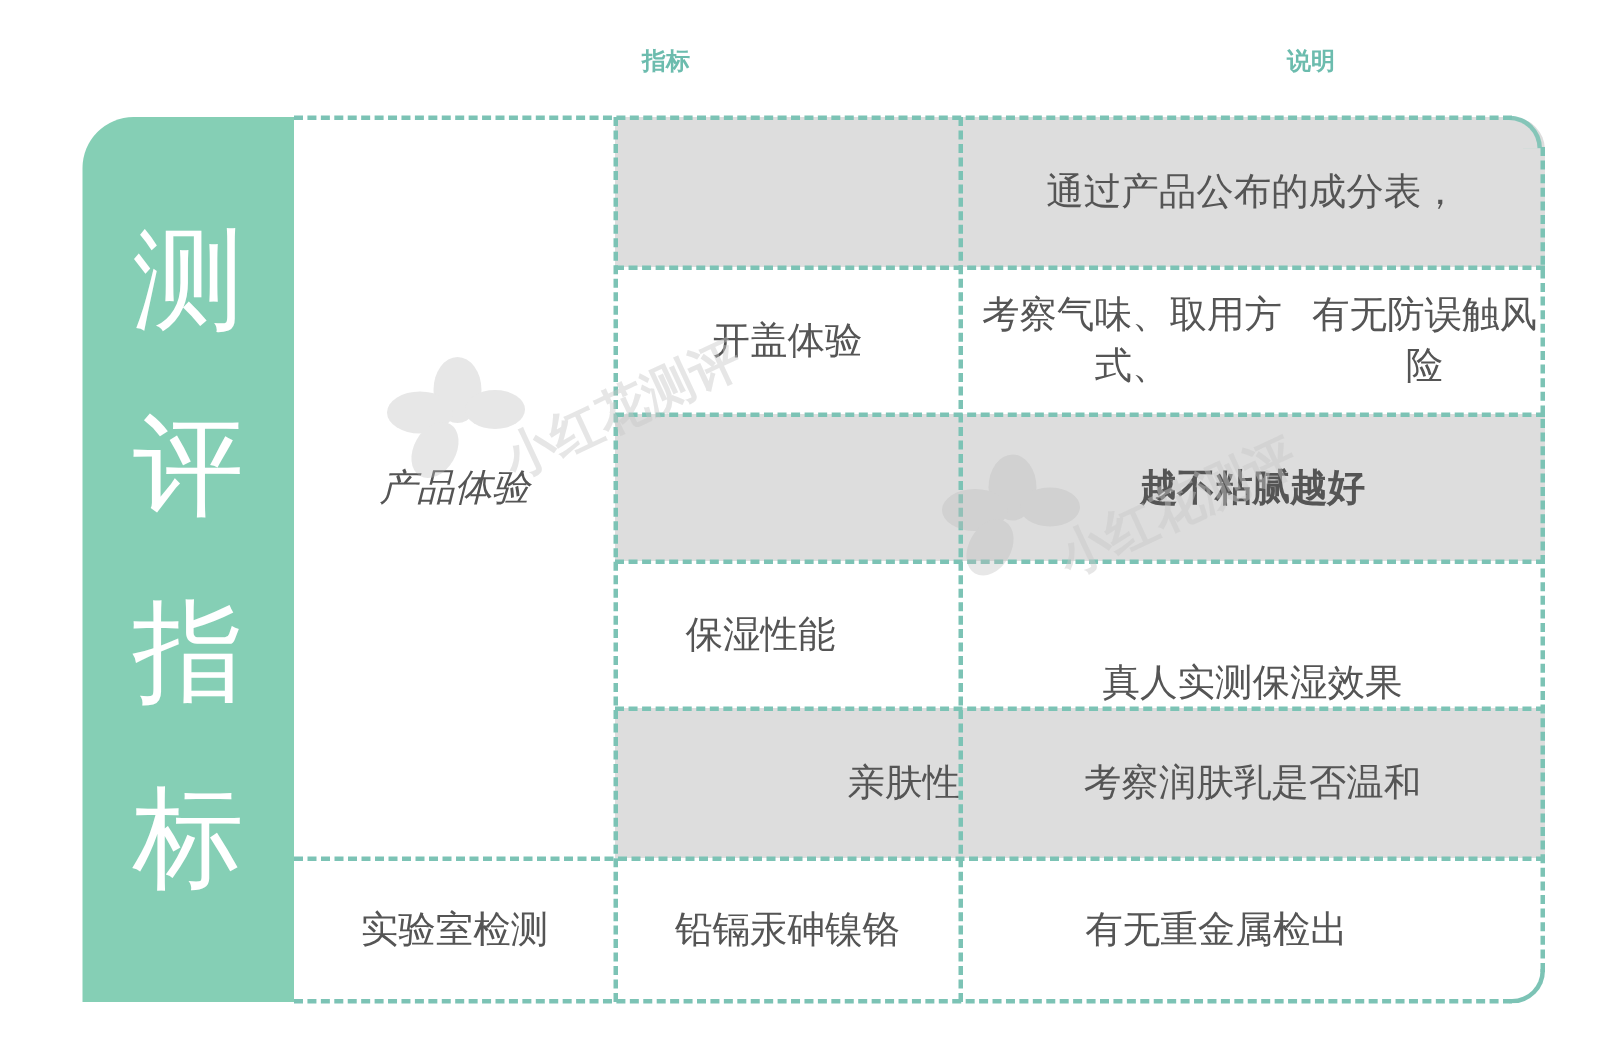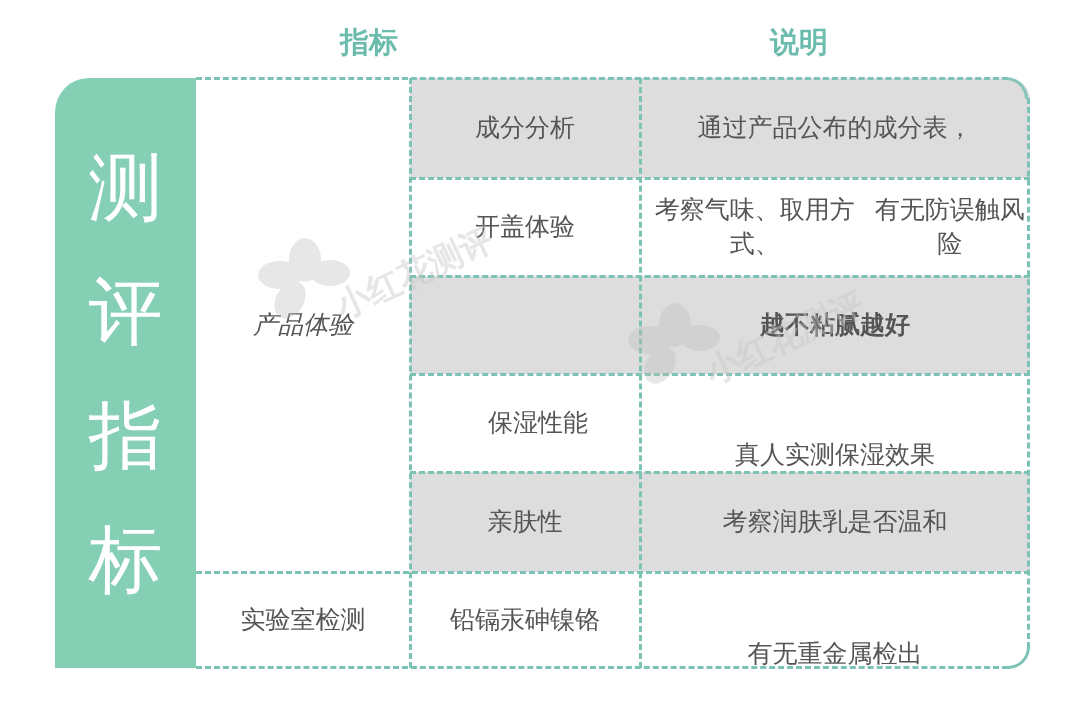"指标" .col-header { font-size: 29px -> 16px; text-align: left -> right }
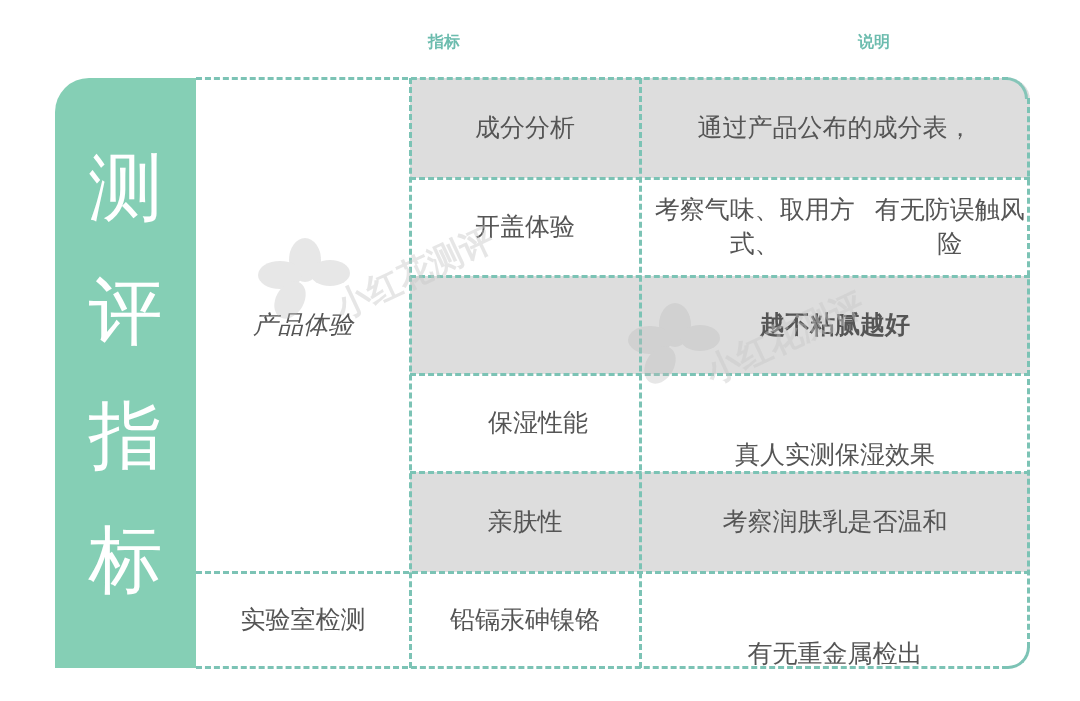"成分分析" div.cell { html: <div> <span>成分分析</span> </div> -> none }
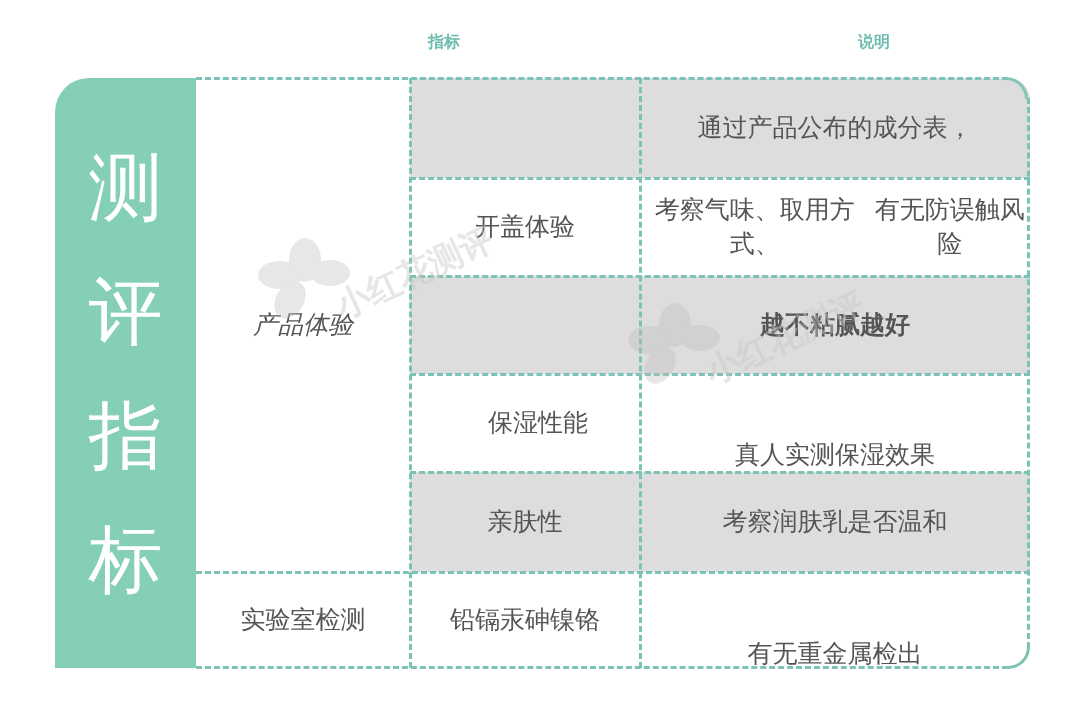"保湿性能" div.cell { left: 227px -> 196px }
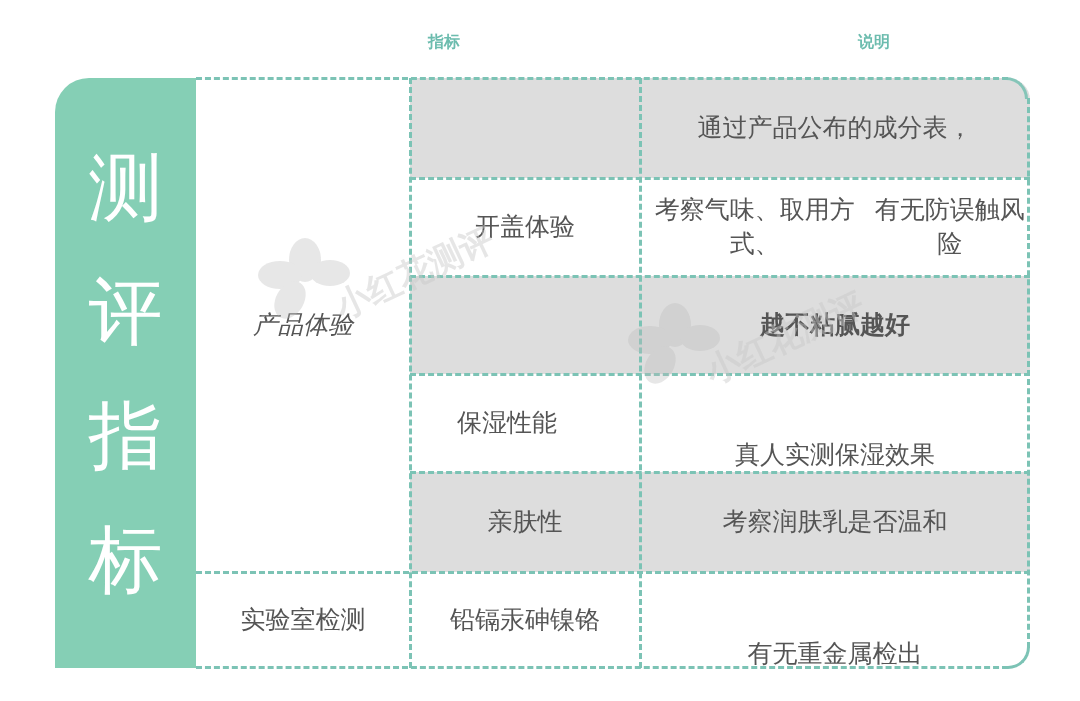"亲肤性" div.cell { justify-content: none -> flex-end }
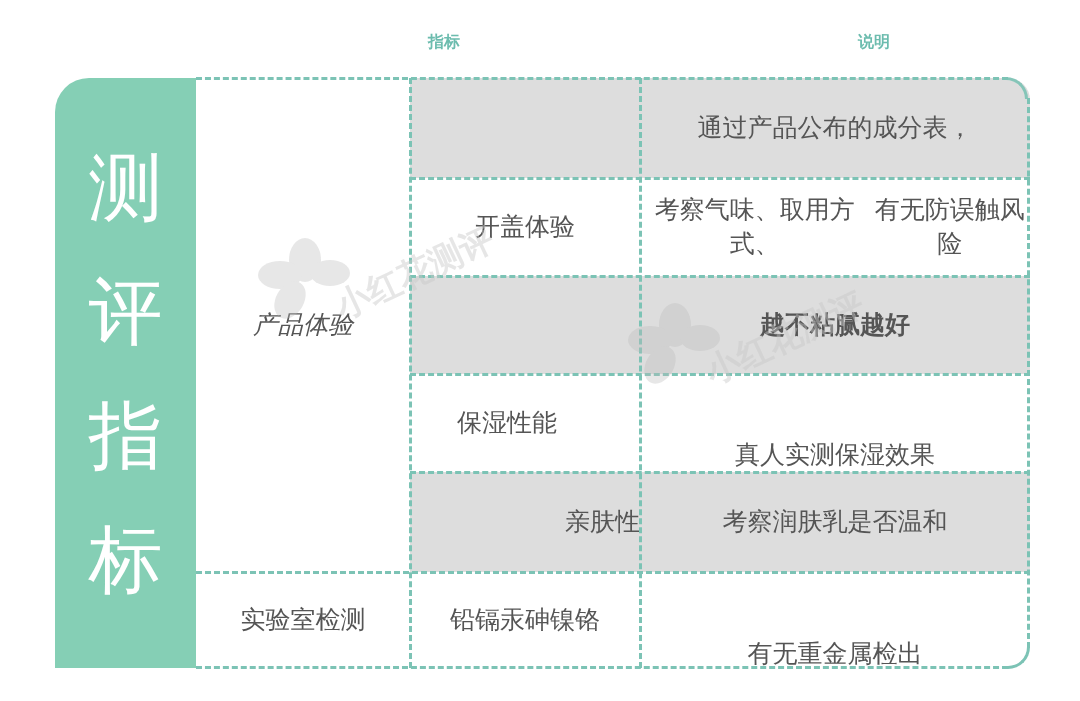"有无重金属检出" div.cell { left: 444px -> 420px; margin-top: 34px -> none }
